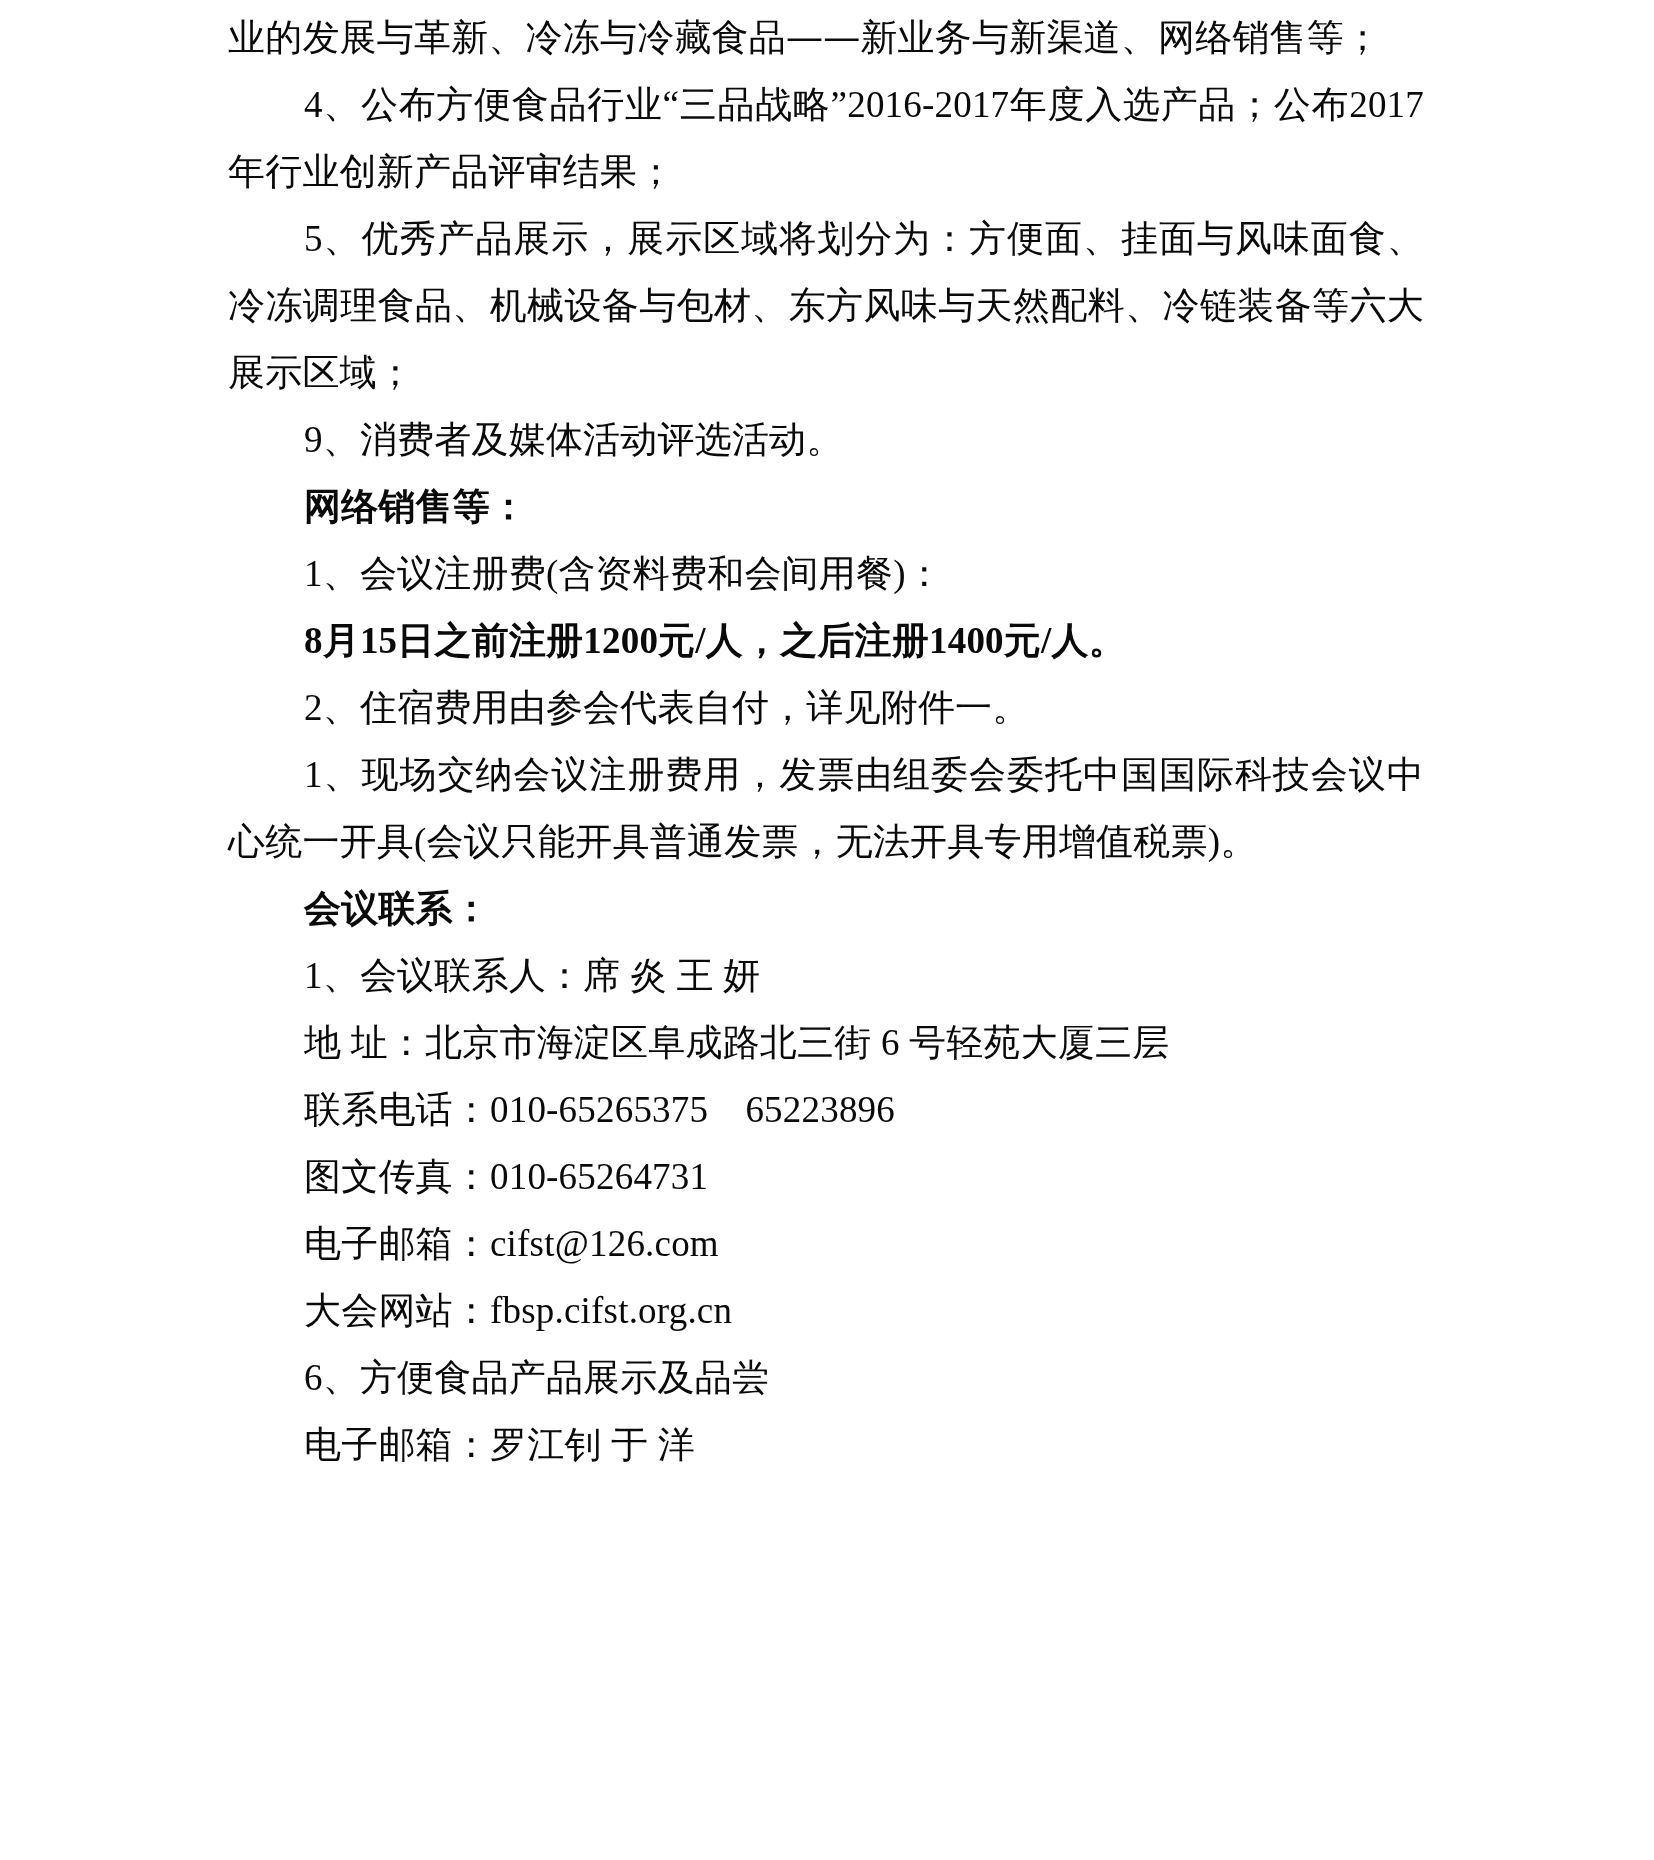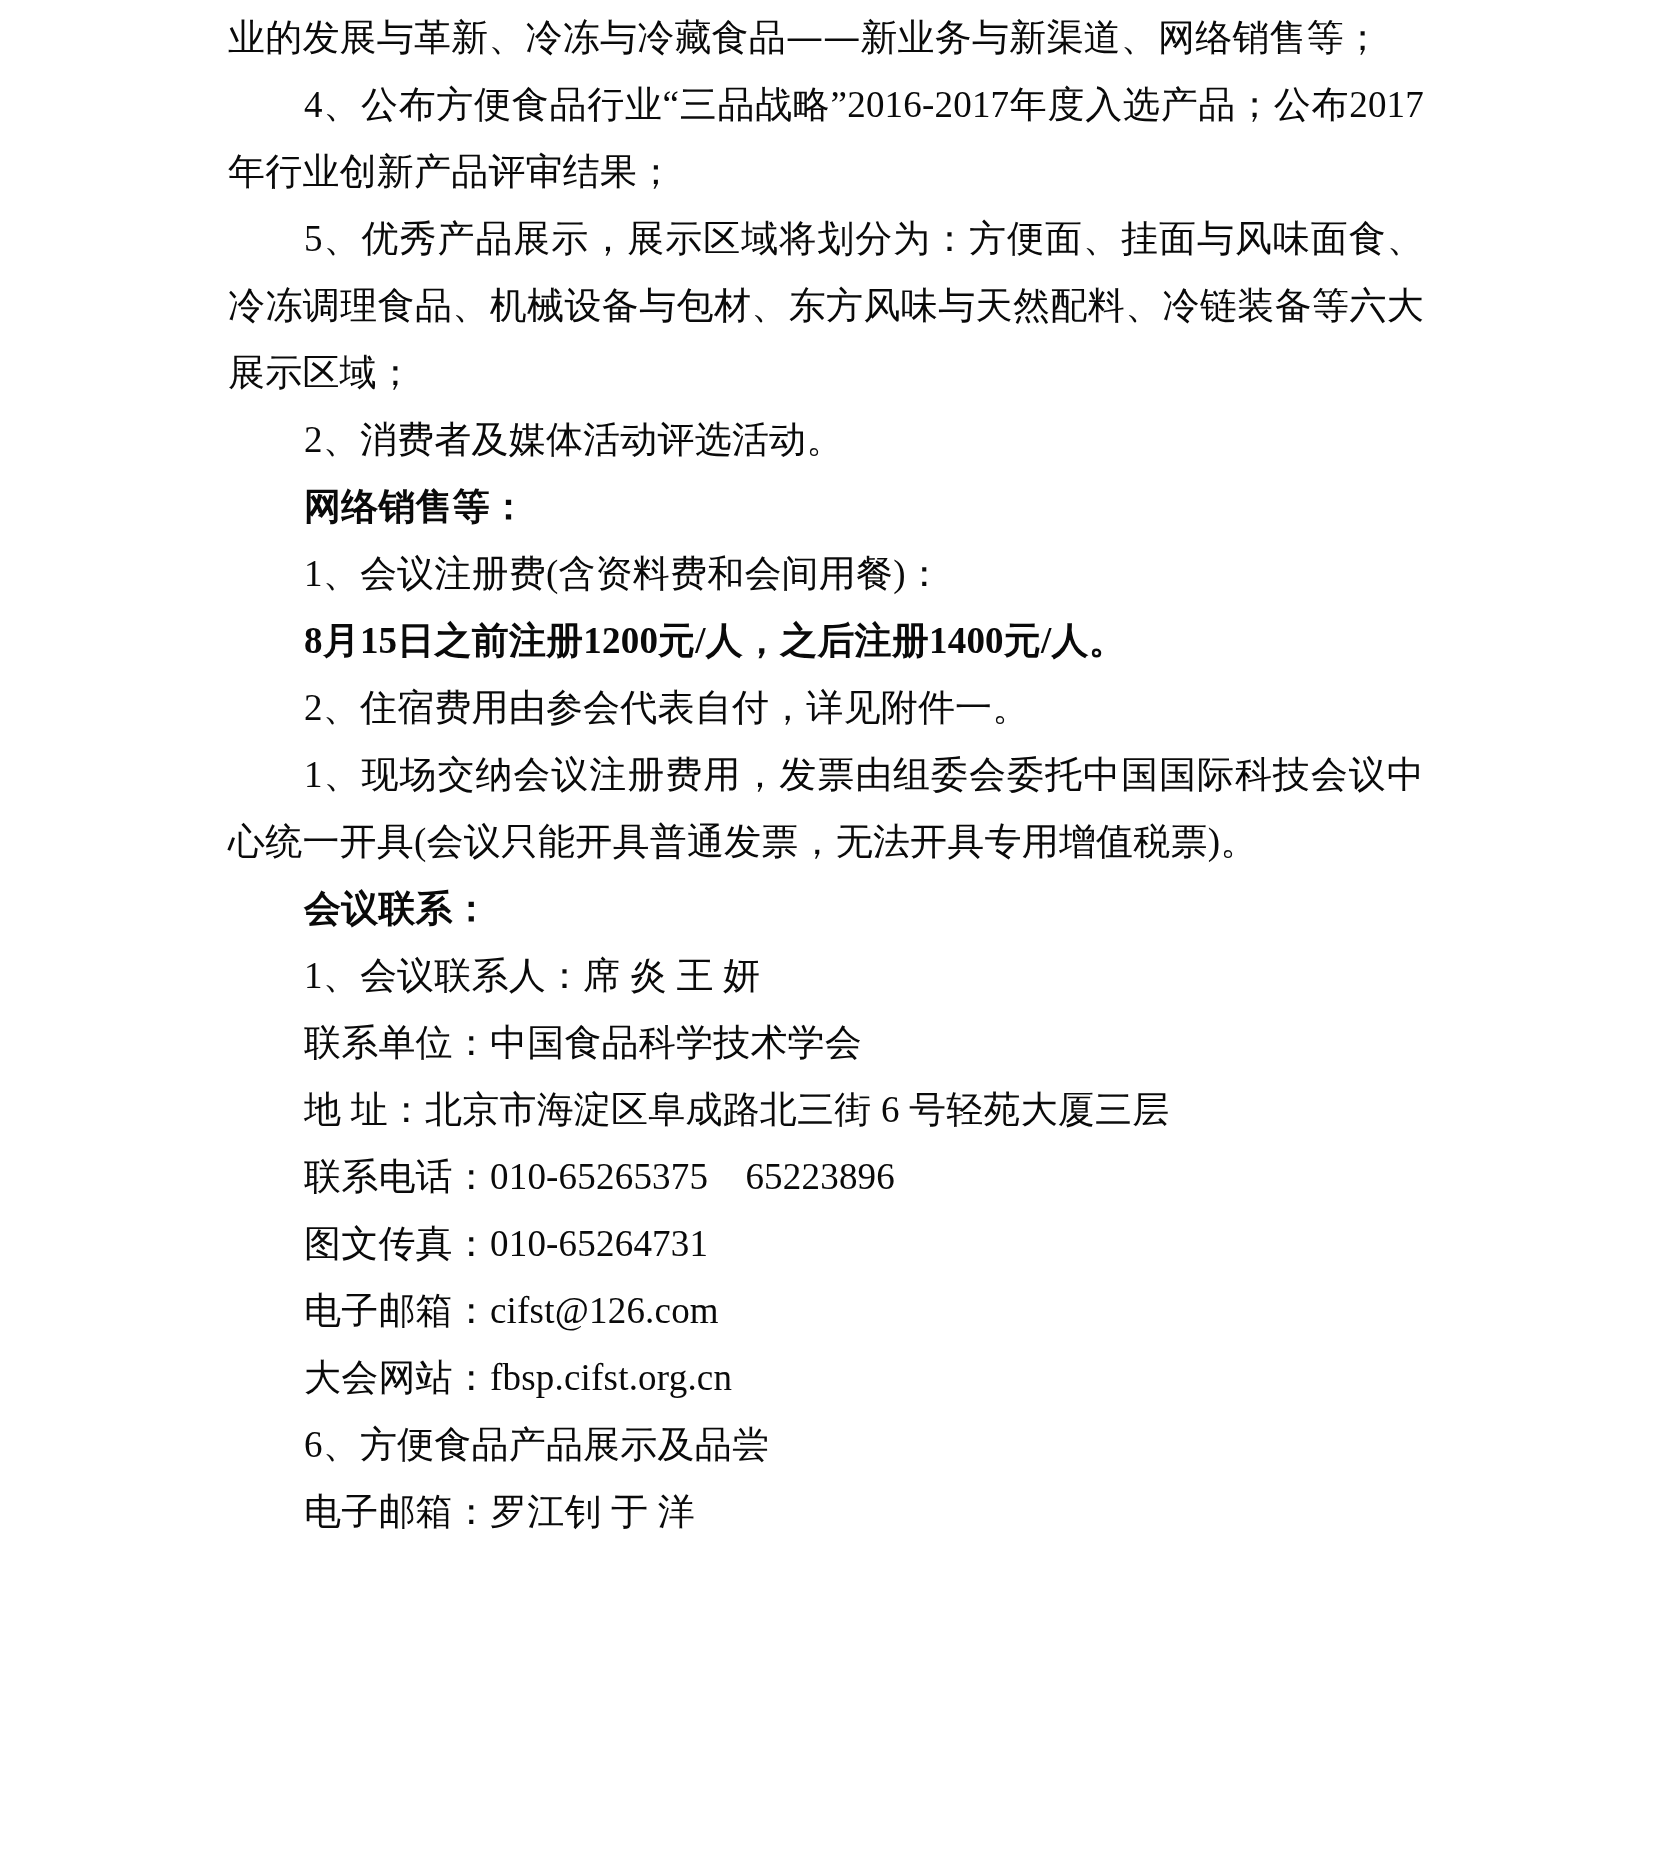"2、消费者及媒体活动评选活动。" p.indent { text: 2 -> 9 }
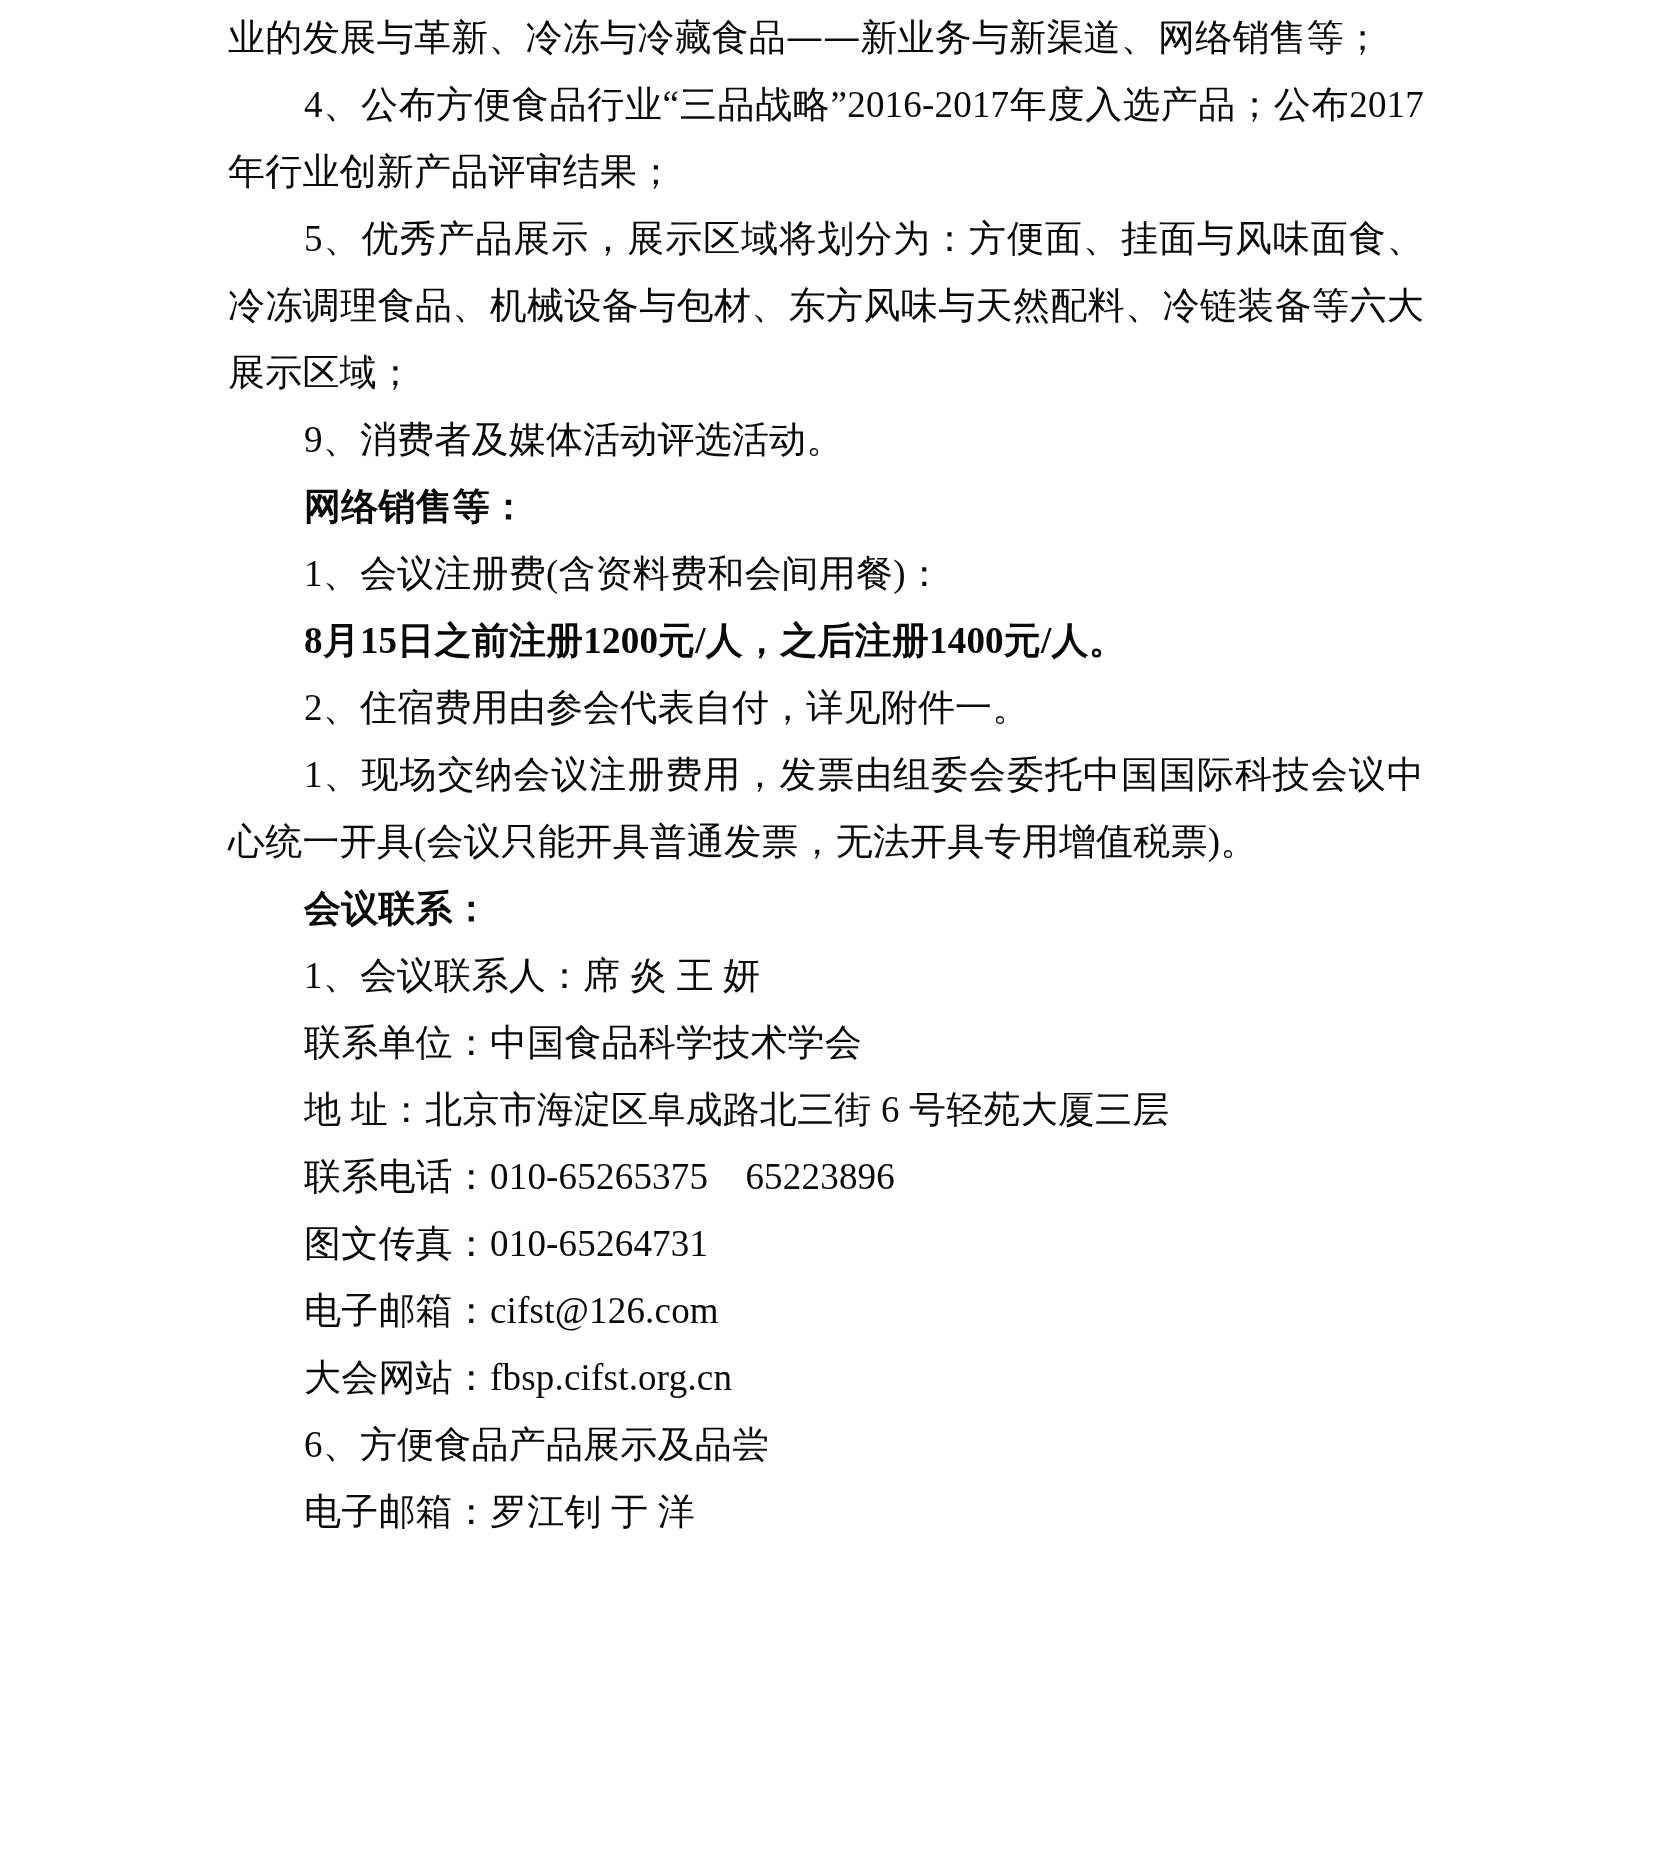"联系单位：中国食品科学技术学会" p.indent { html: <p>联系单位：中国食品科学技术学会</p> -> none }
